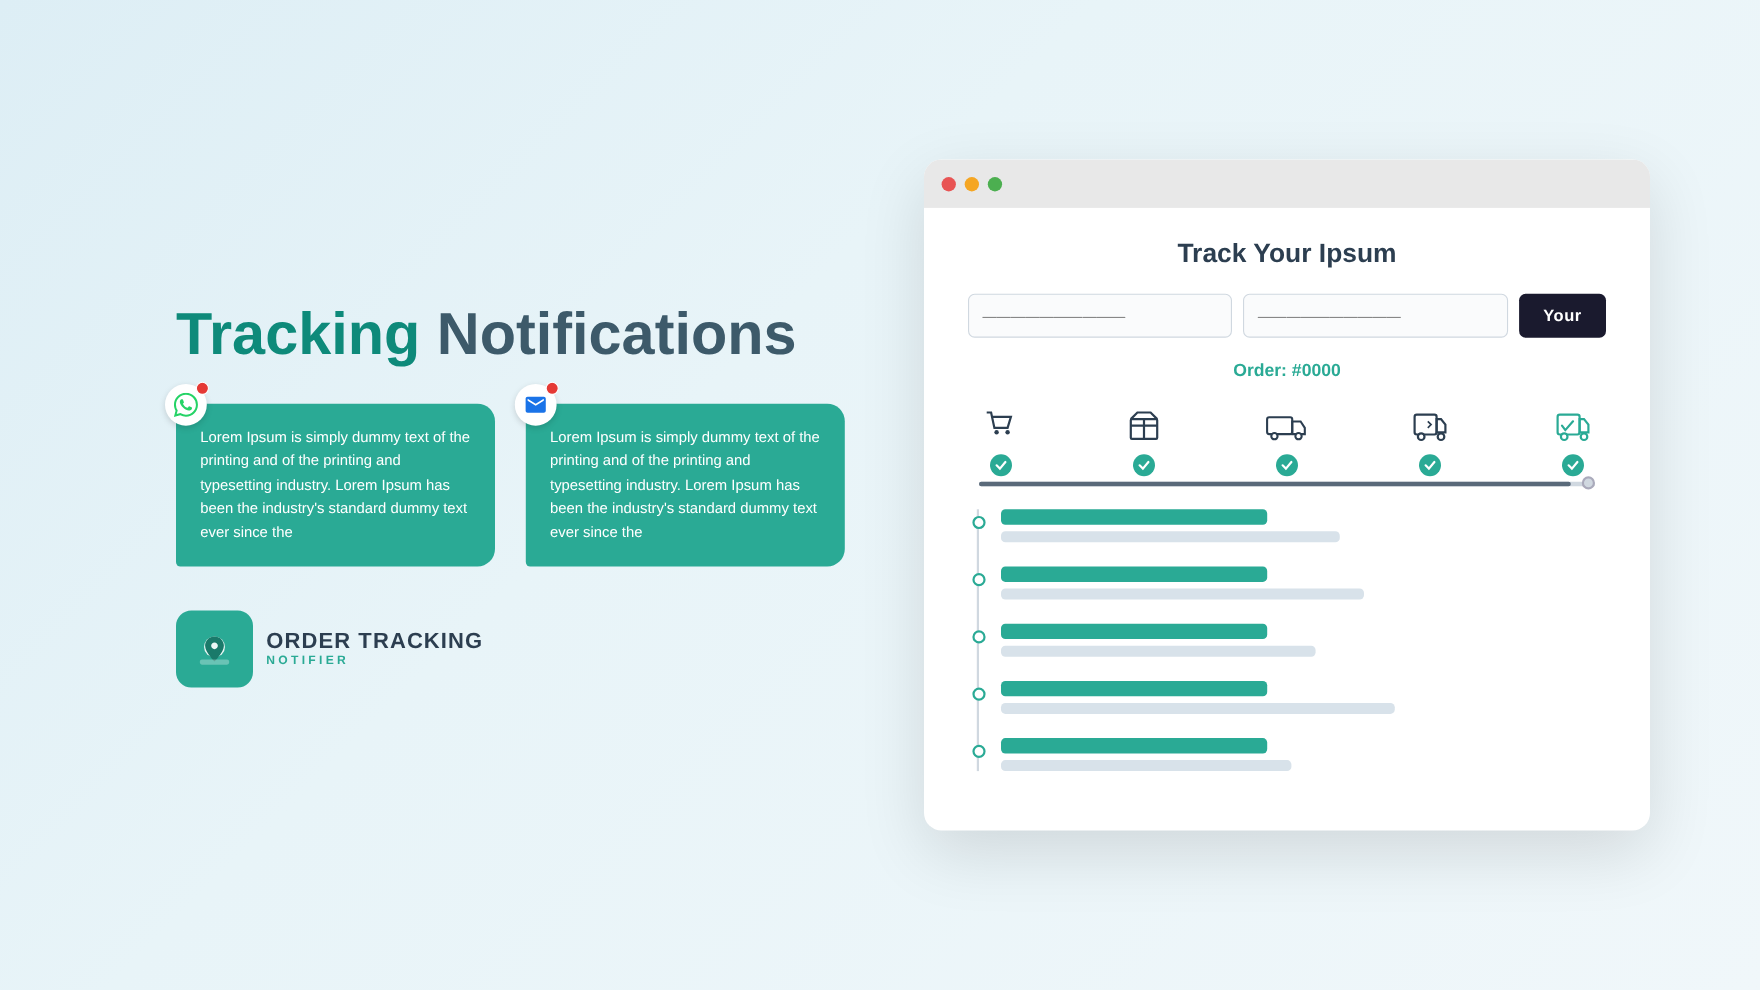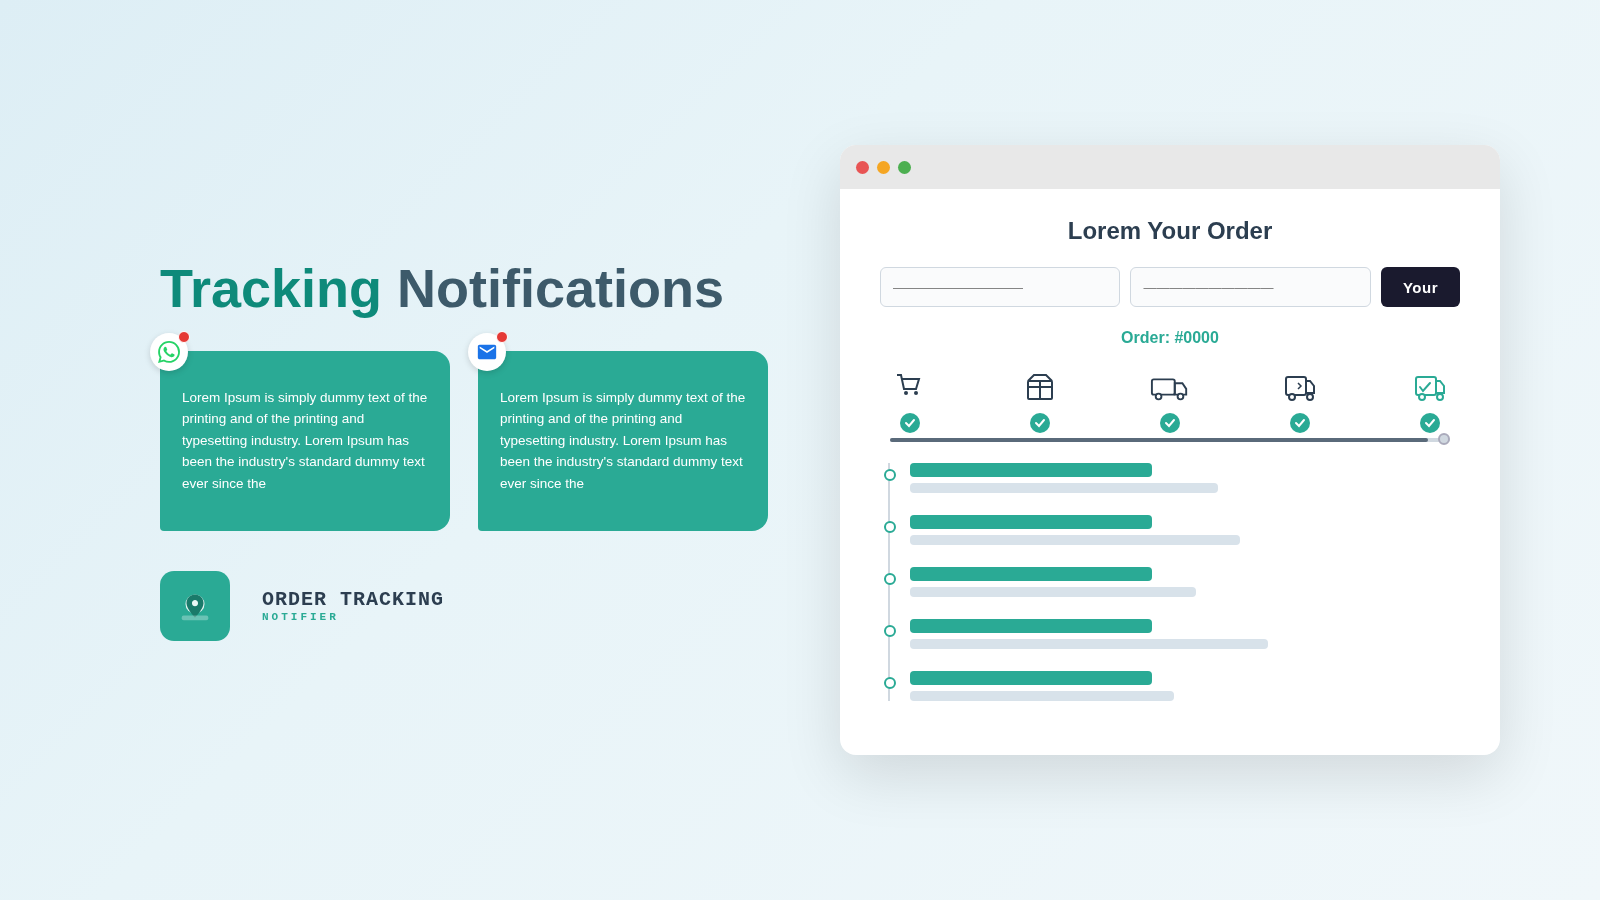"Lorem Your Order" h2.track-title { text: Lorem Your Order -> Track Your Ipsum }
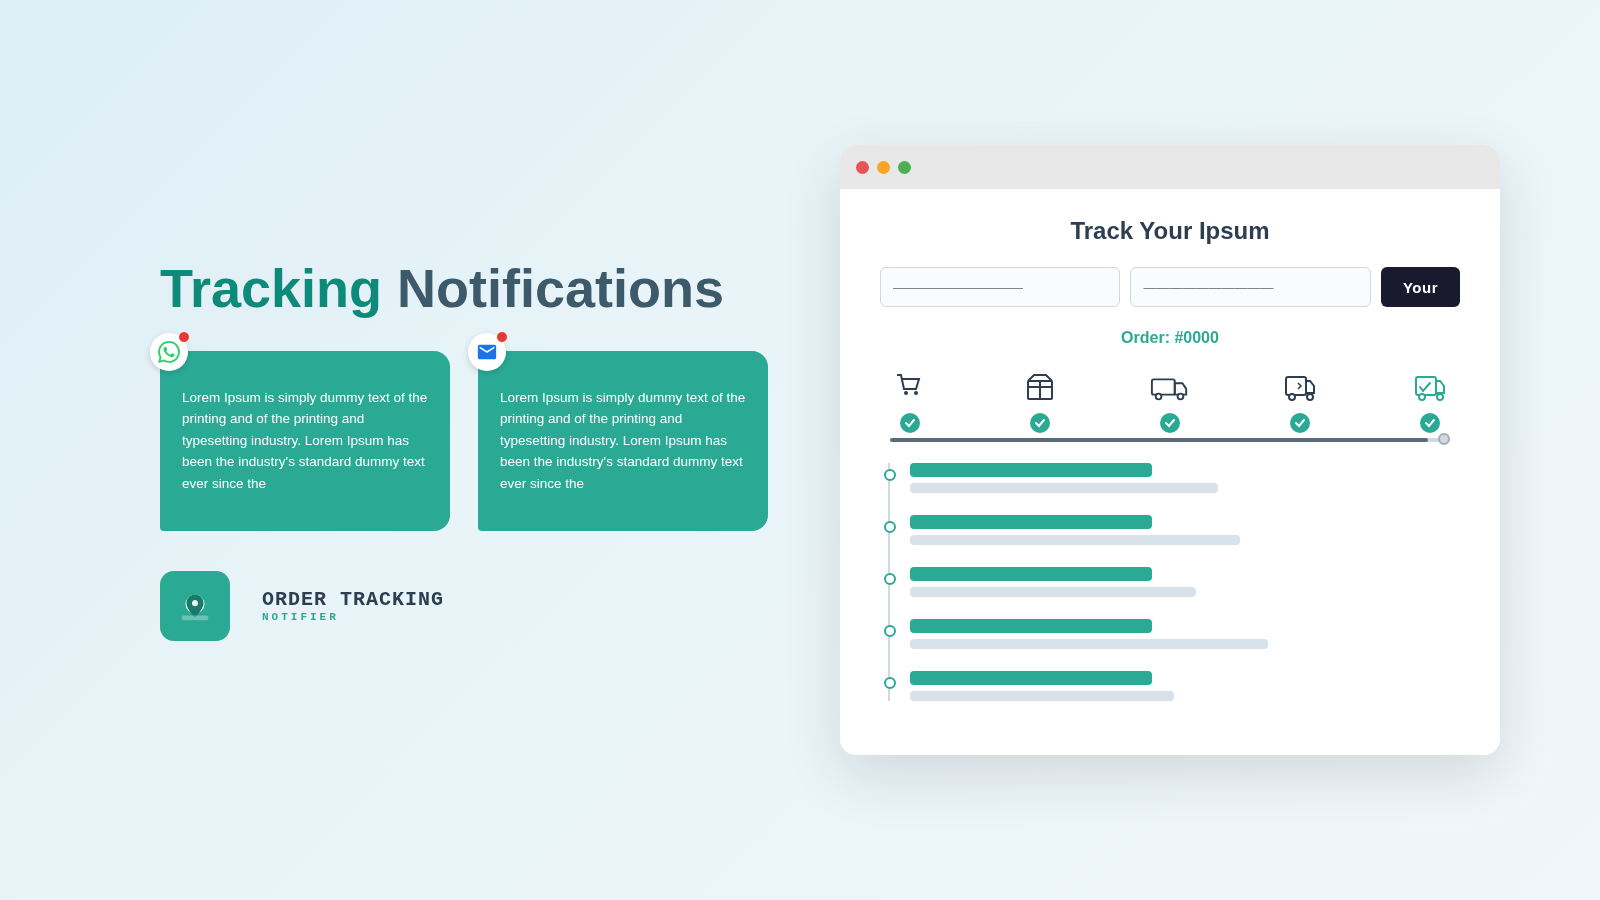"Lorem Ipsum is simply dummy" .chat-bubble { padding: 36px 22px -> 20px 22px }
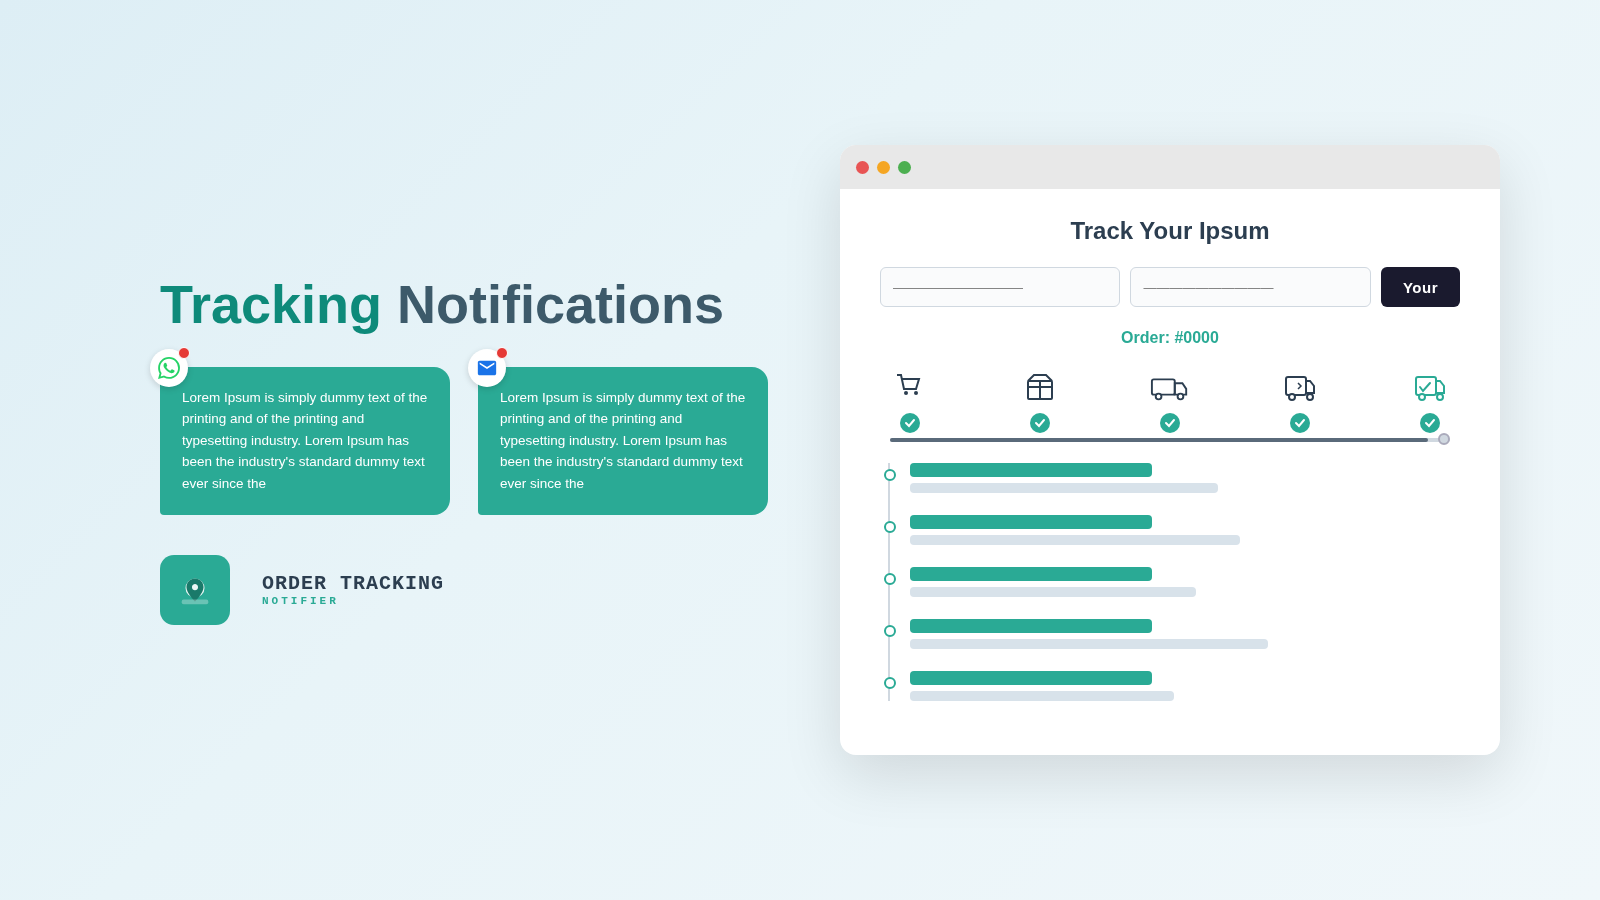"ORDER TRACKING" .brand-footer { font-family: Liberation Mono, monospace -> none; gap: 32px -> 12px }
